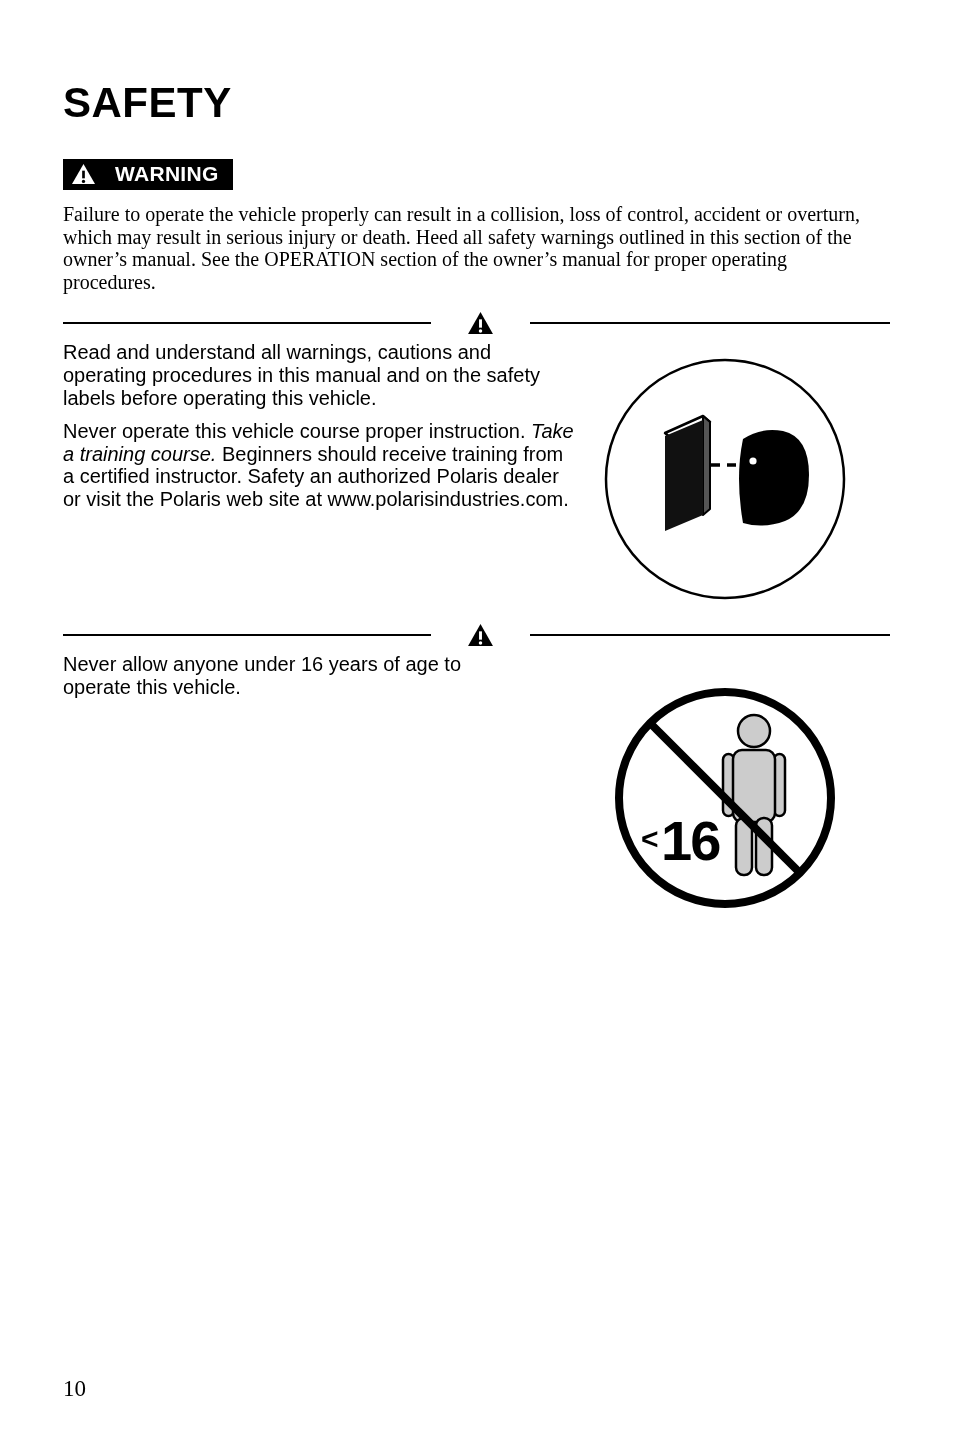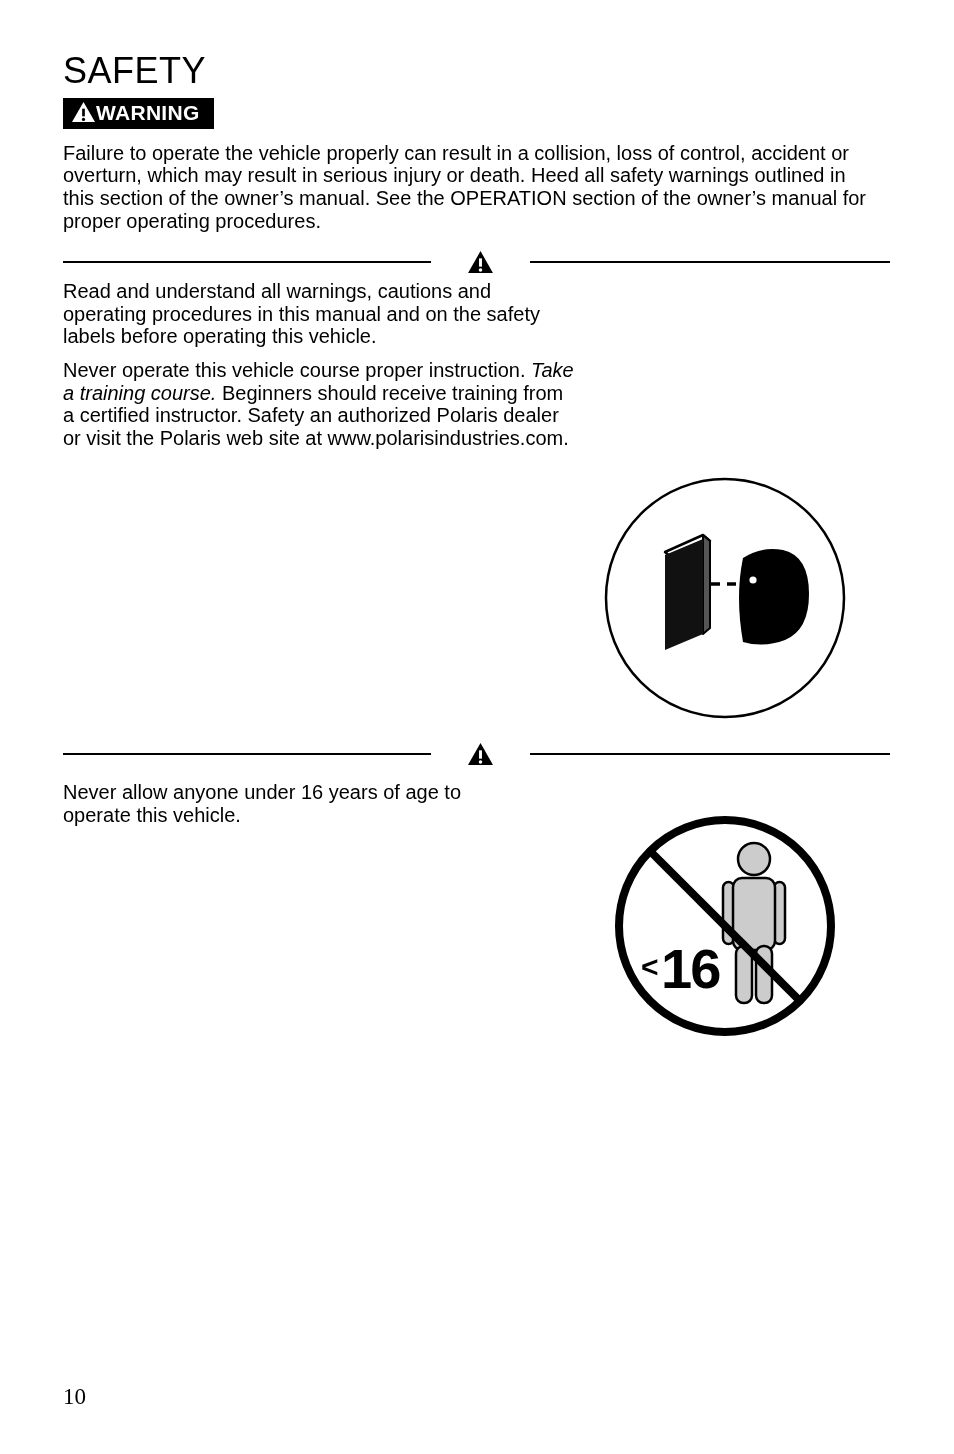"SAFETY" .title { font-size: 36px -> 42px; font-weight: normal -> bold; margin-top: none -> 29px }
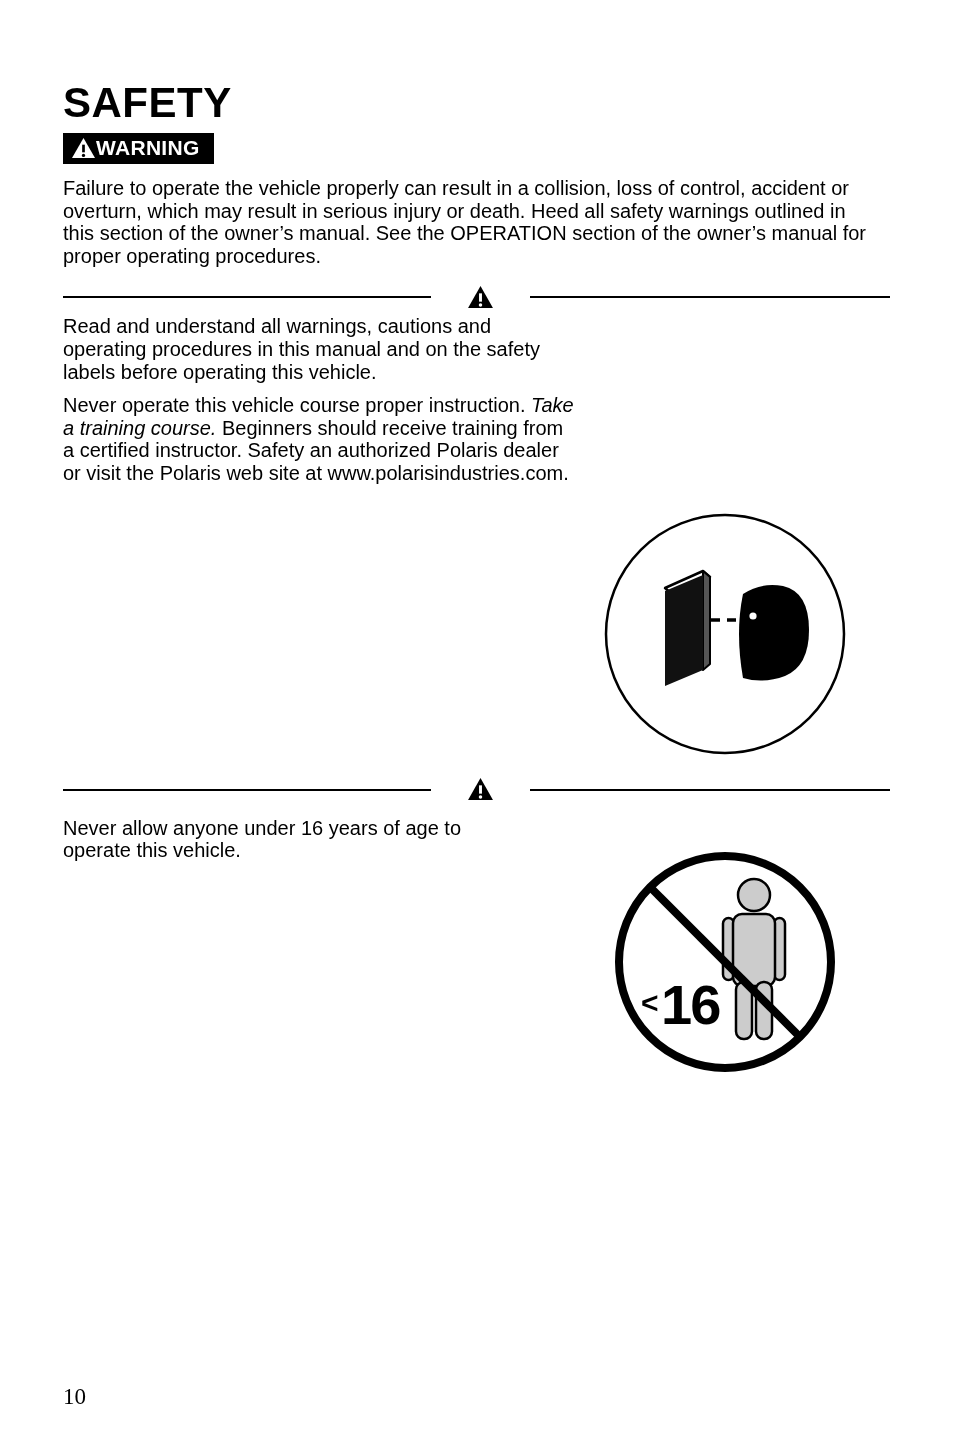"WARNING" .warning-badge { gap: 0 -> 19px; margin-top: 8px -> 34px }
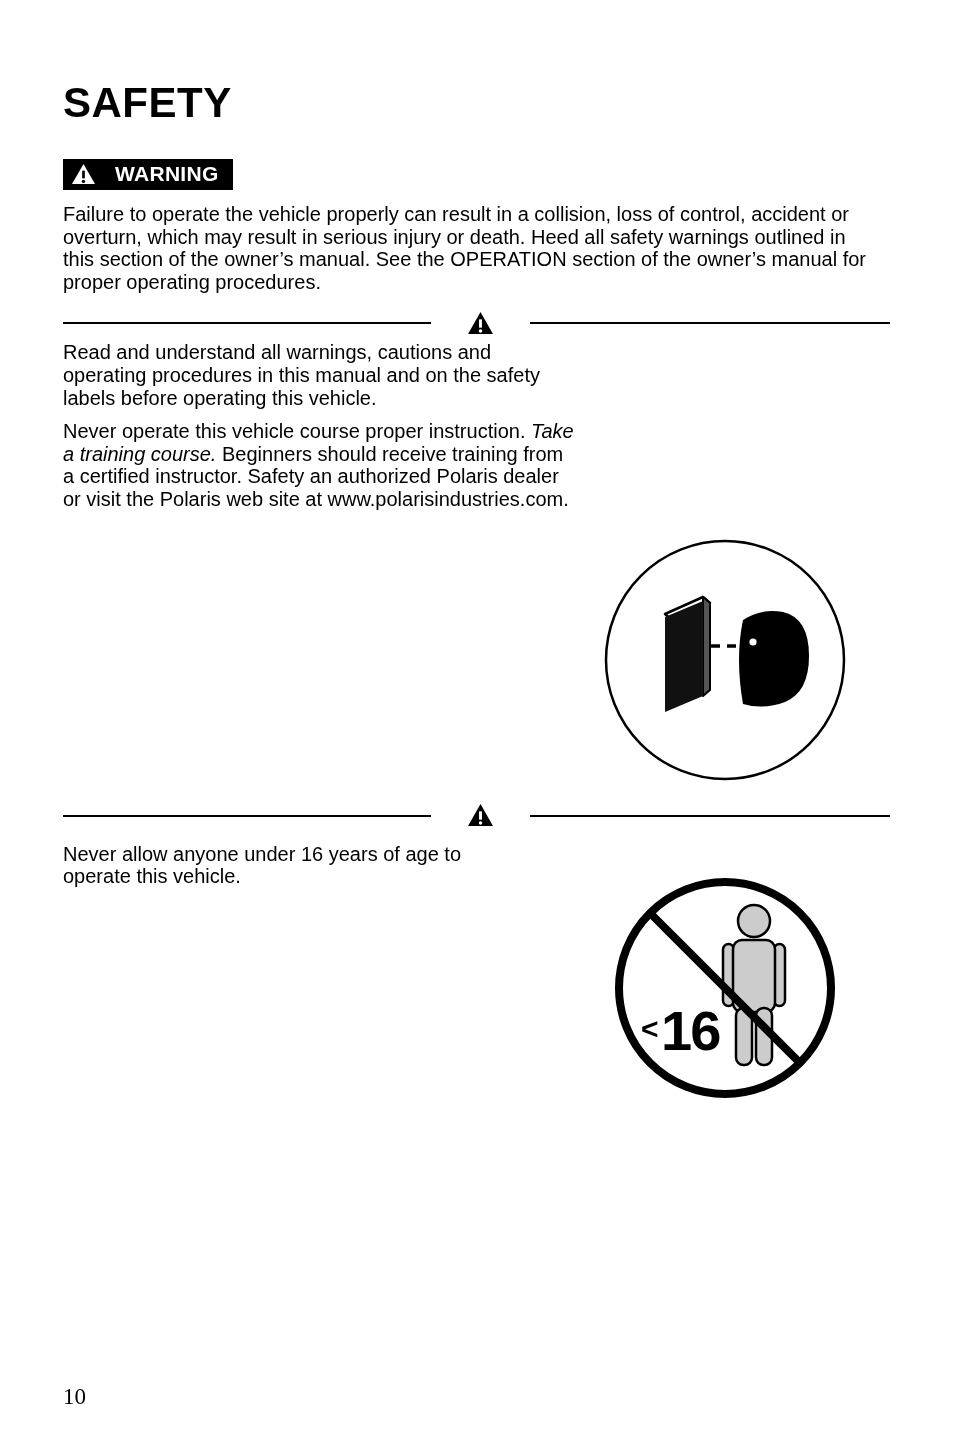"Failure to operate the vehicle" .intro { font-family: none -> Liberation Serif, serif }
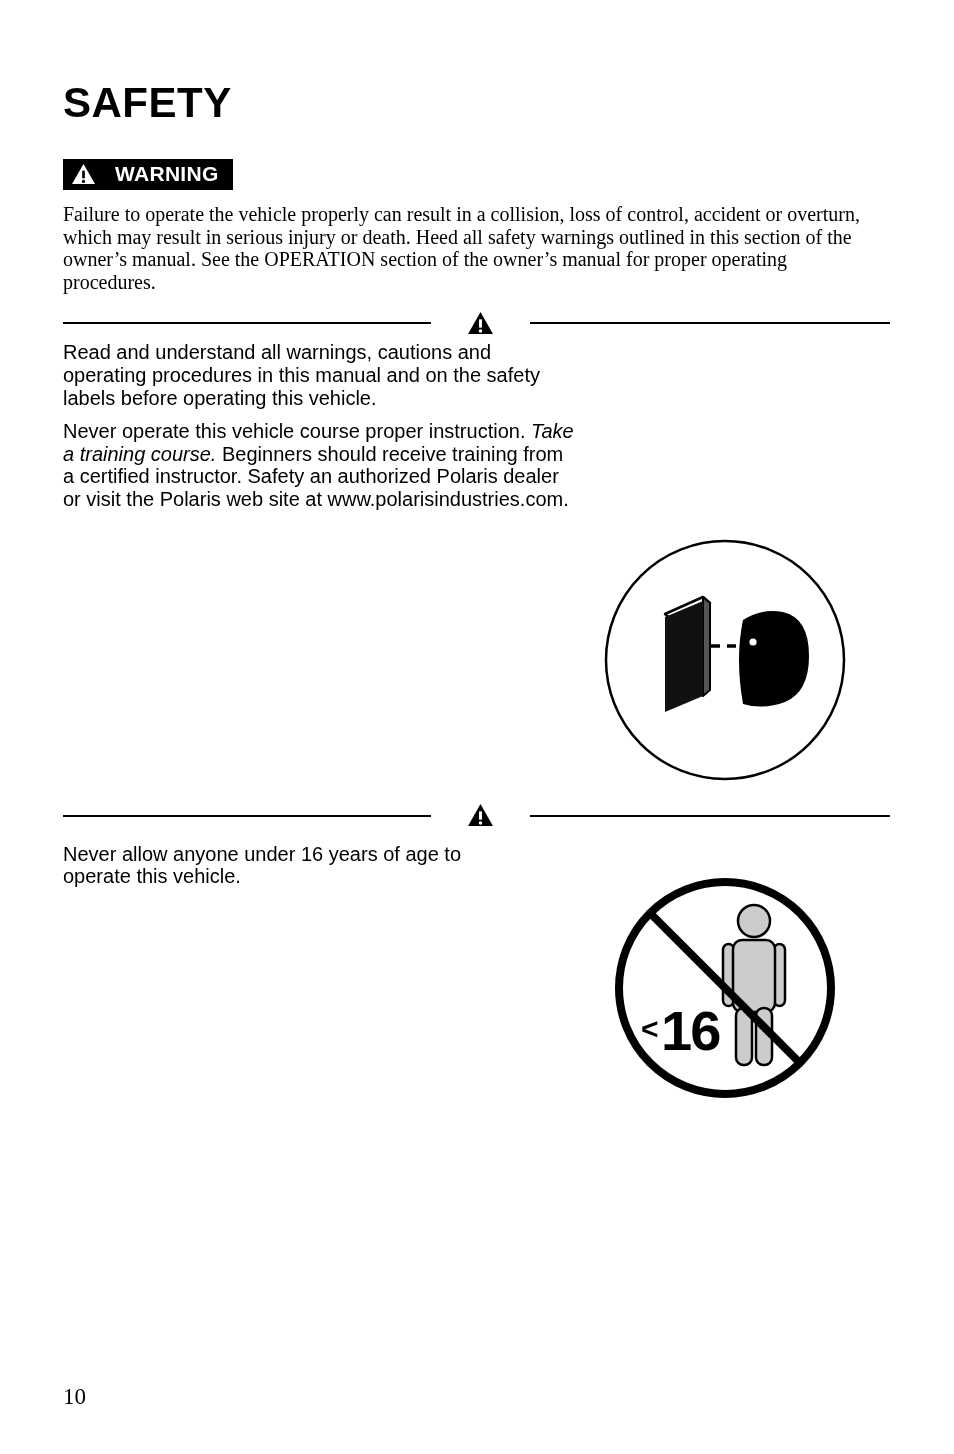"Read and understand all warnings," .section-1 { flex-direction: column -> none }
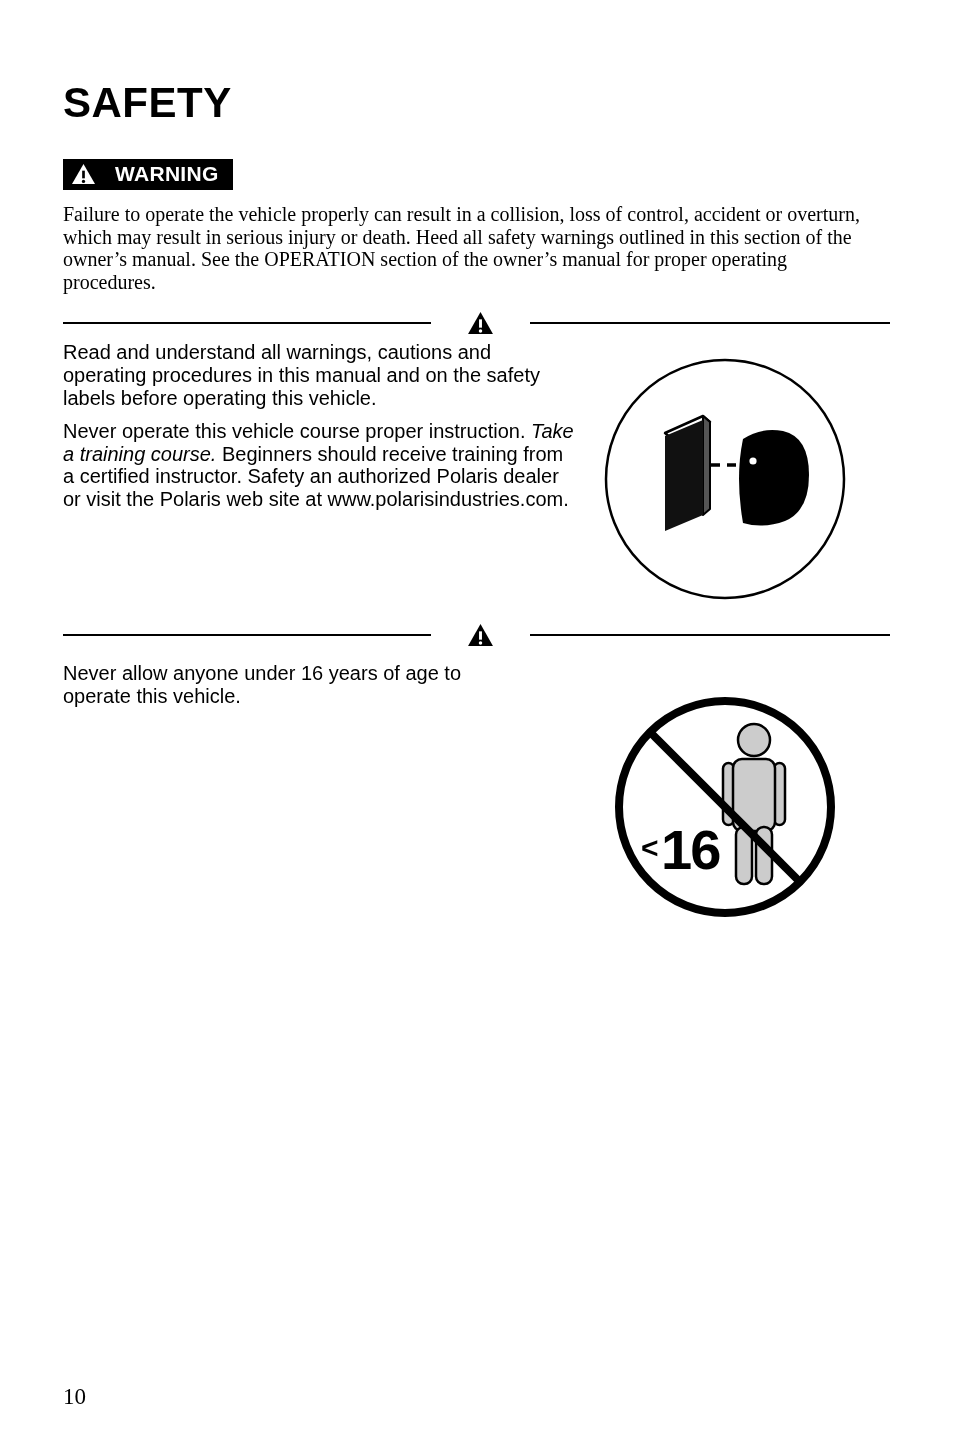"Never allow anyone under 16" .section-2 { margin-top: 14px -> 5px }
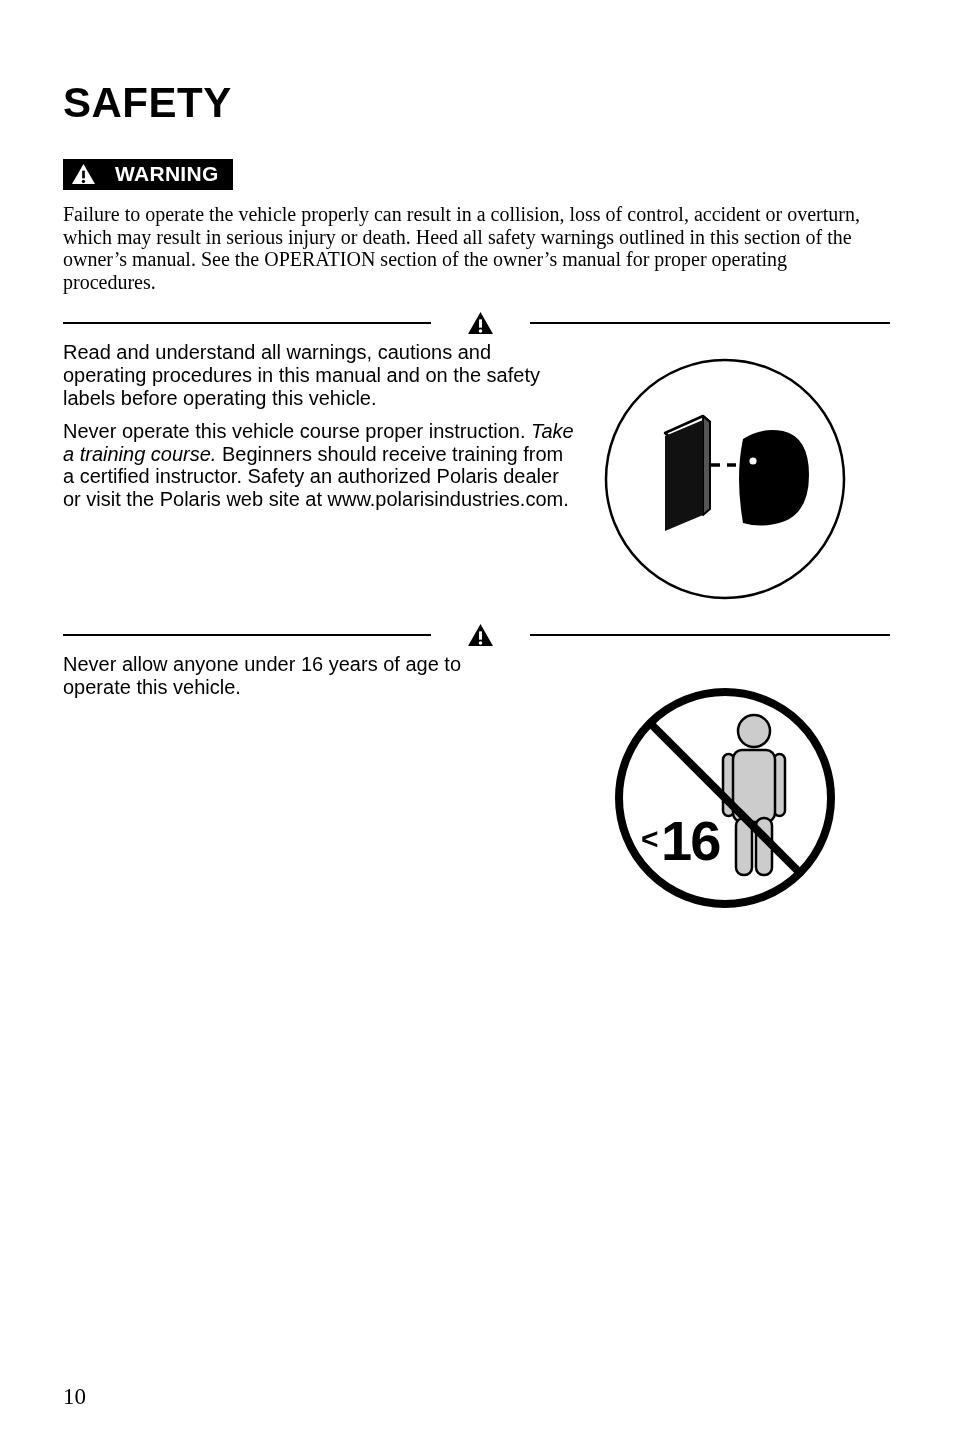"10" .page-number { bottom: 44px -> 52px }
